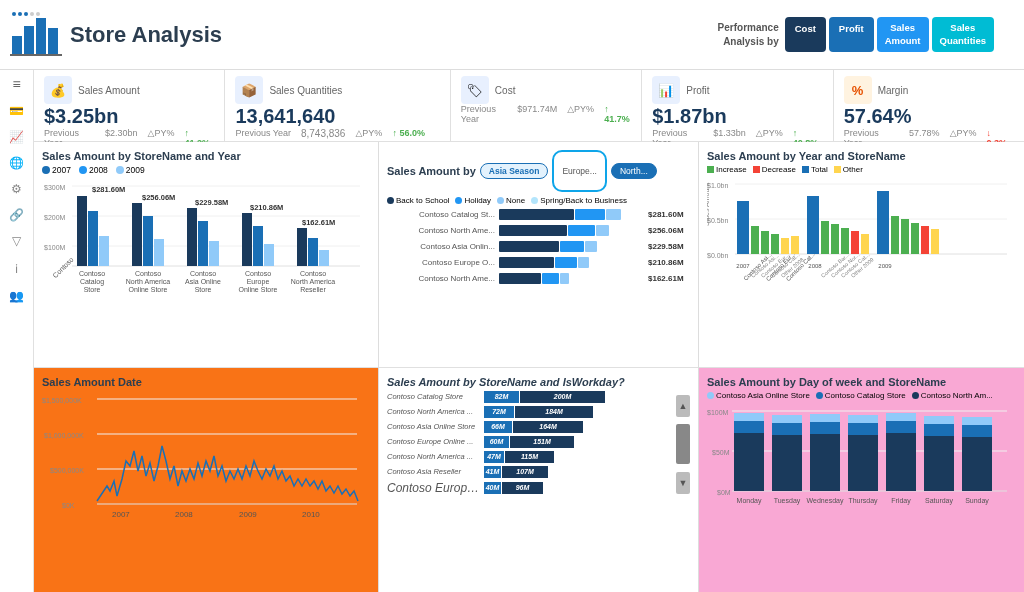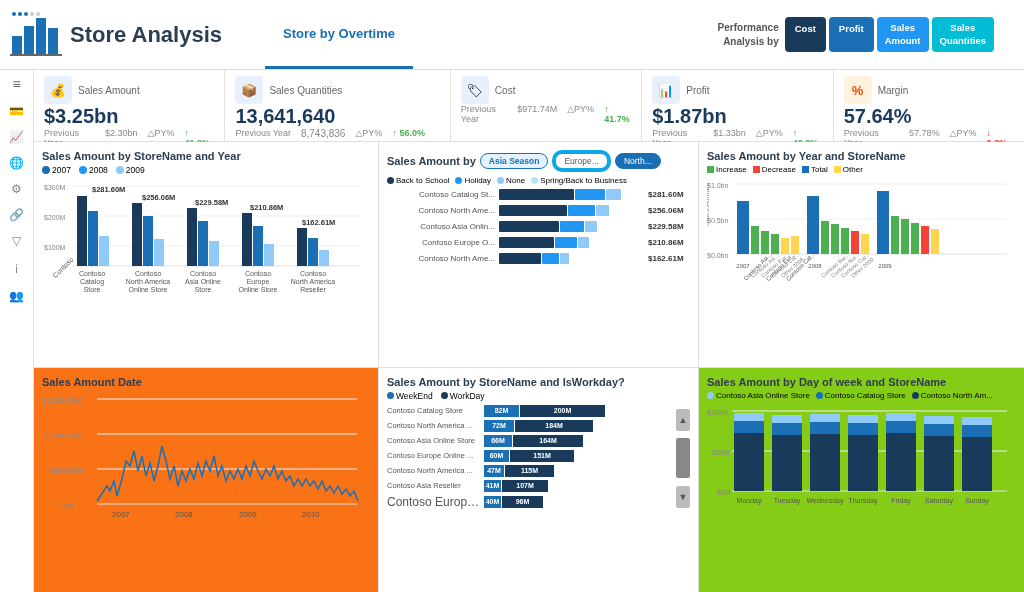"Store by Overtime" div { html: <div>Store by Overtime</div> -> none }
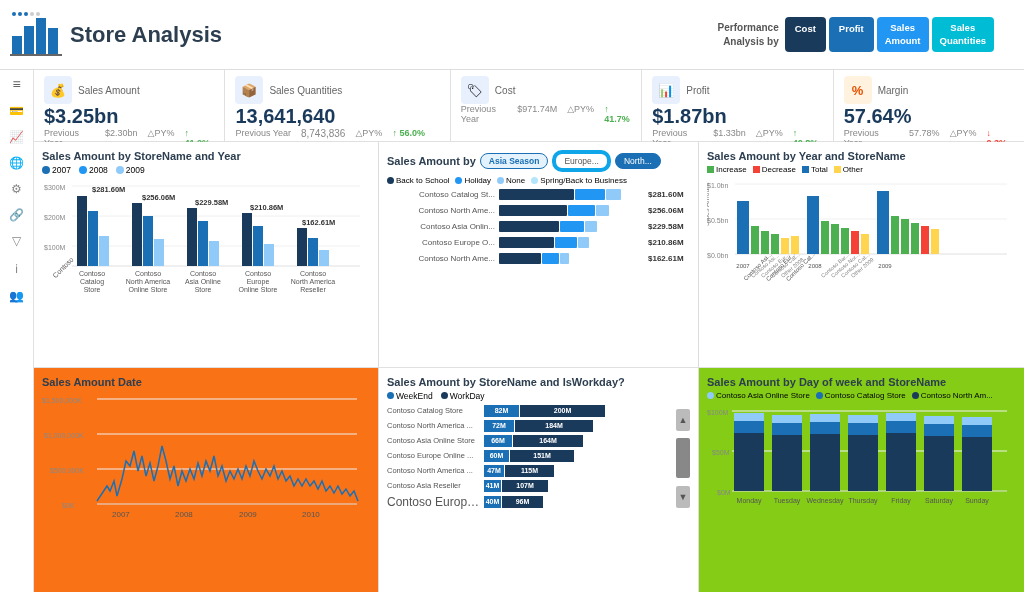"Europe..." div { border: 4px solid #0ea5e9 -> 2px solid #0ea5e9; padding: 2px 8px -> 14px 8px }
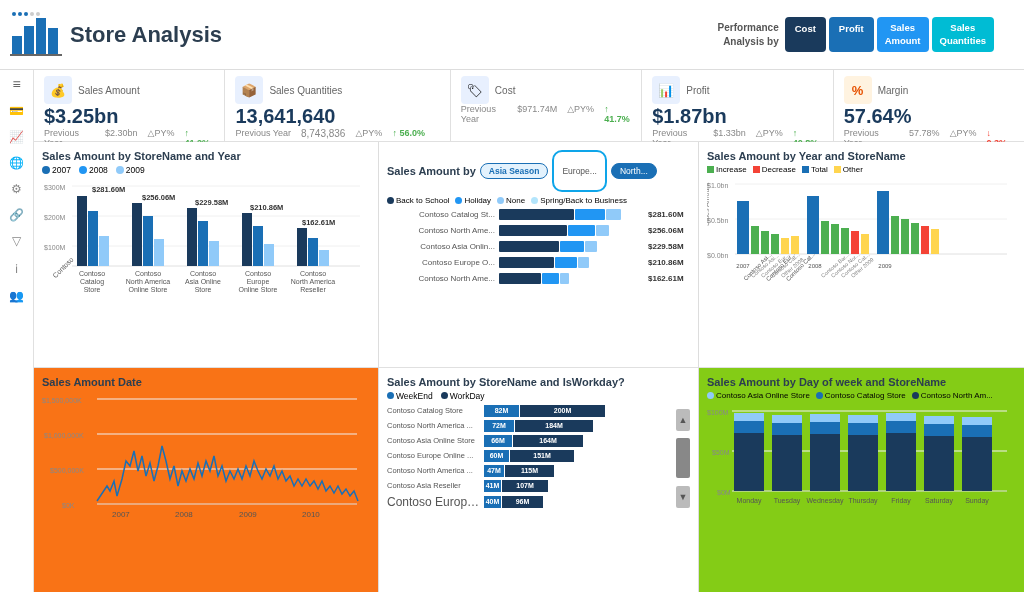"Sales Amount by StoreName and IsWorkday?" div { font-style: none -> italic }
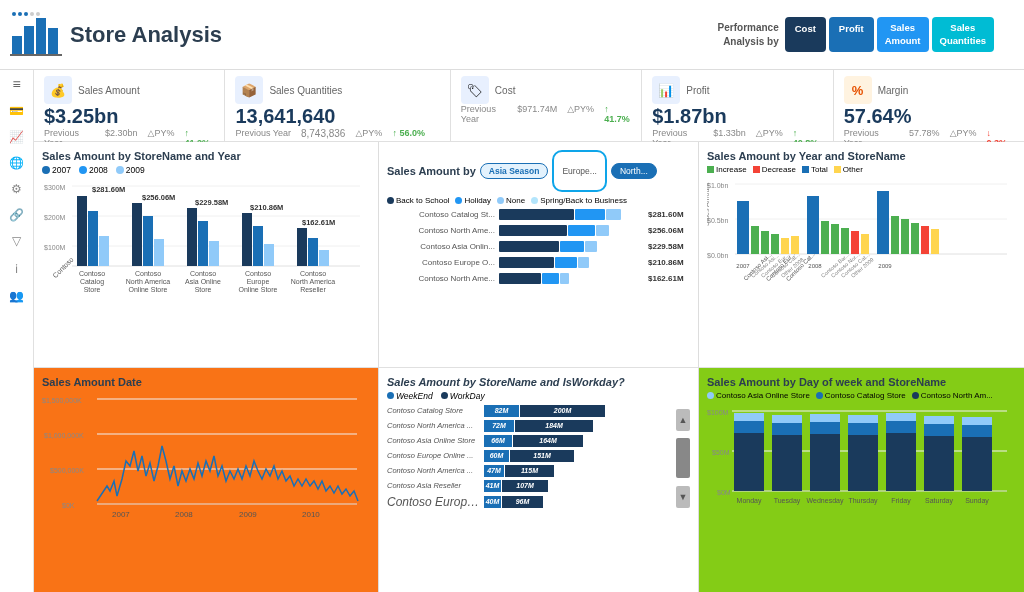"Sales Amount by Day of" div { background: #84cc16 -> #f9a8d4 }
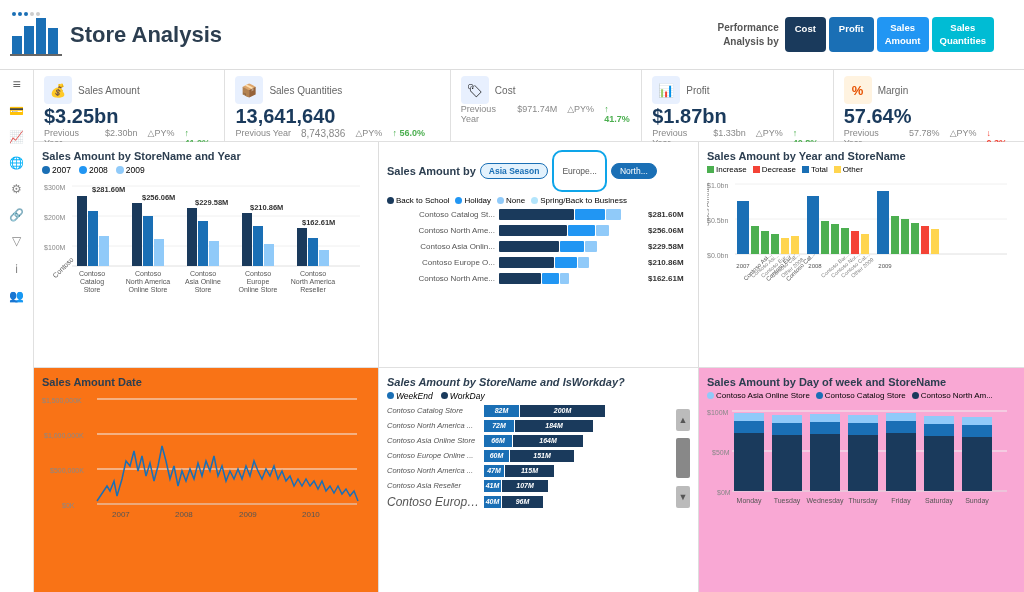"WeekEnd" div { html: <div> <div><span></span>WeekEnd</div> <div><span></span>WorkDay</div> </div> -> none }
